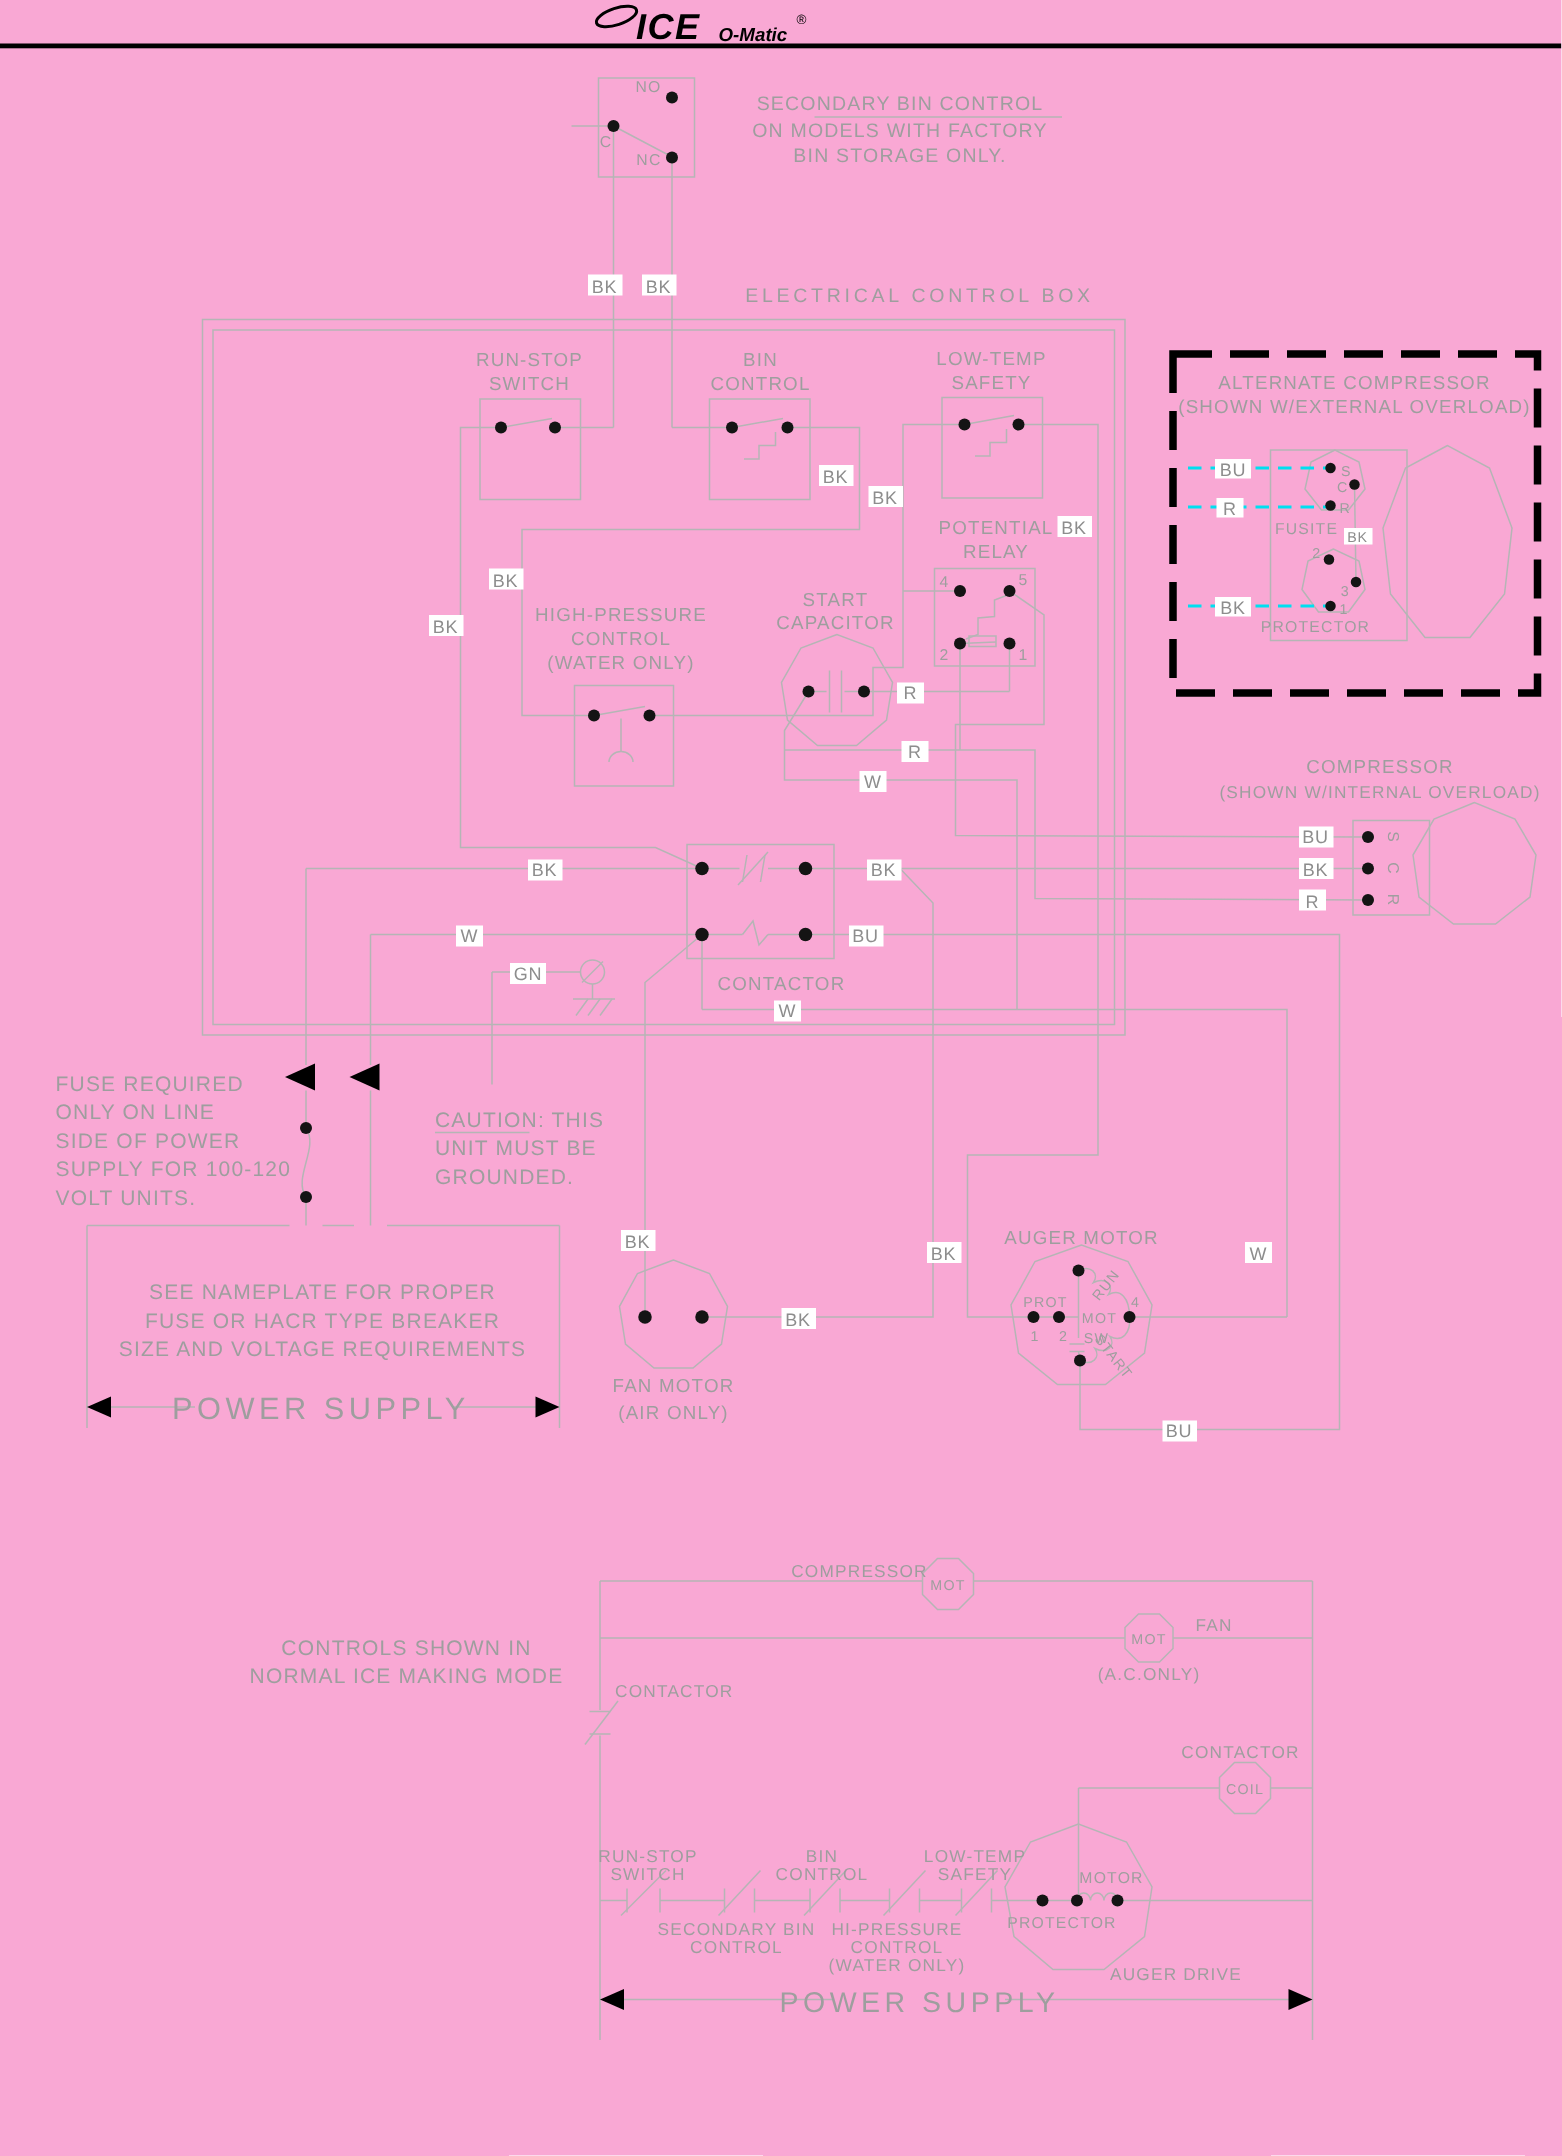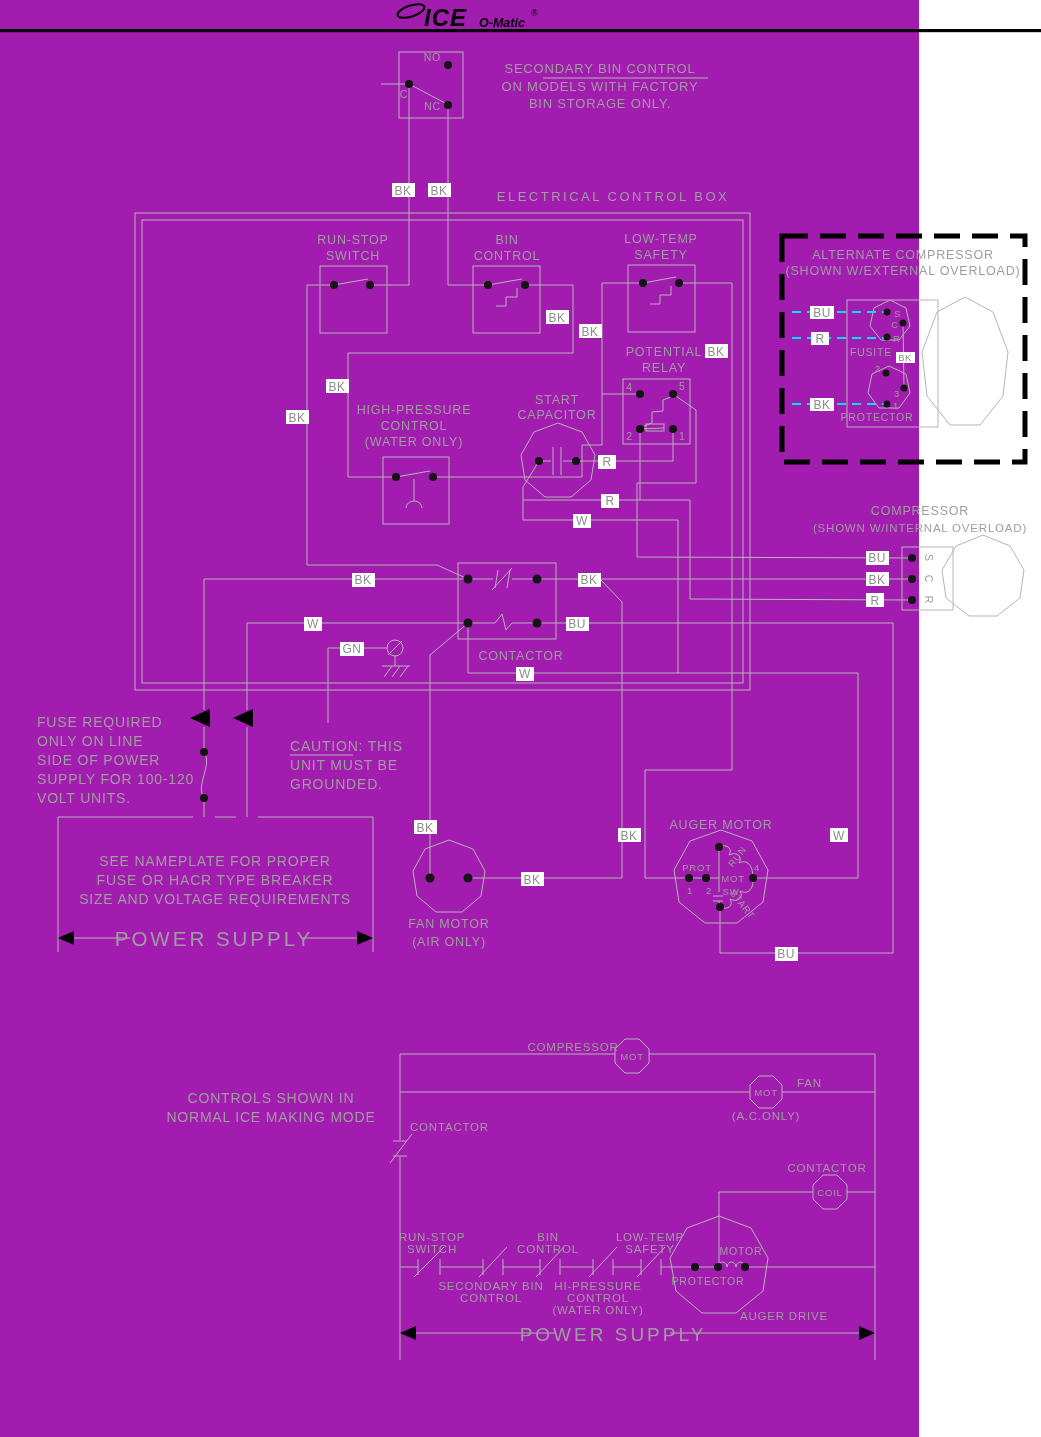"ICE" .page { background: #a21caf -> #f9a8d4; width: 919px -> 1041px }
